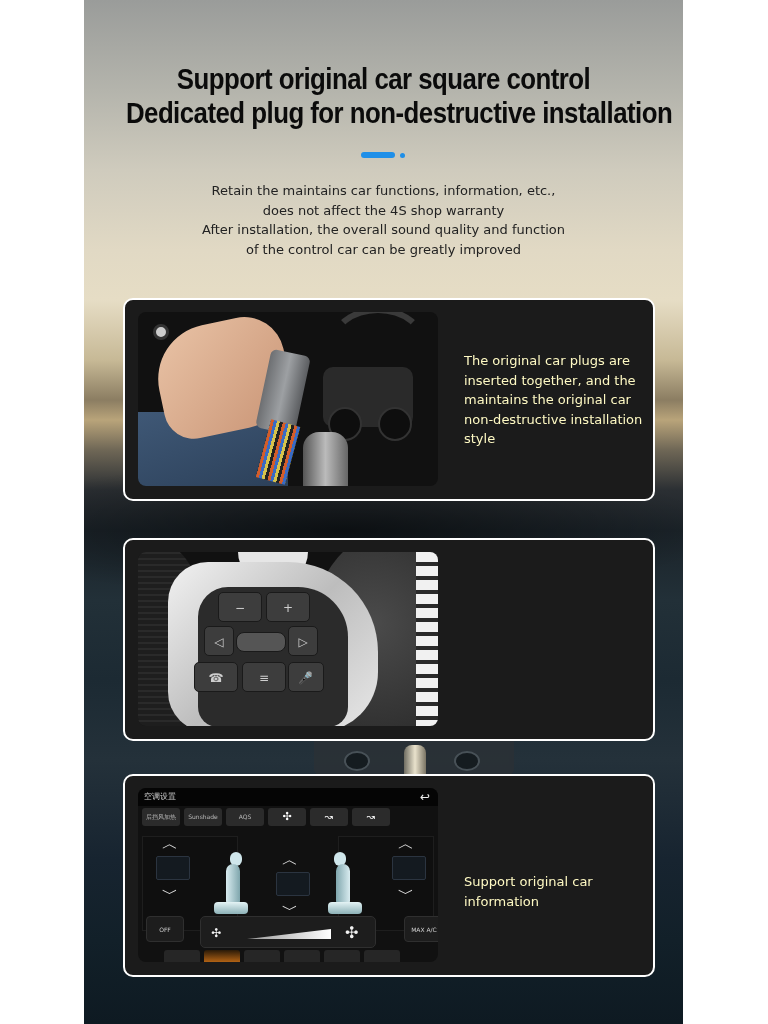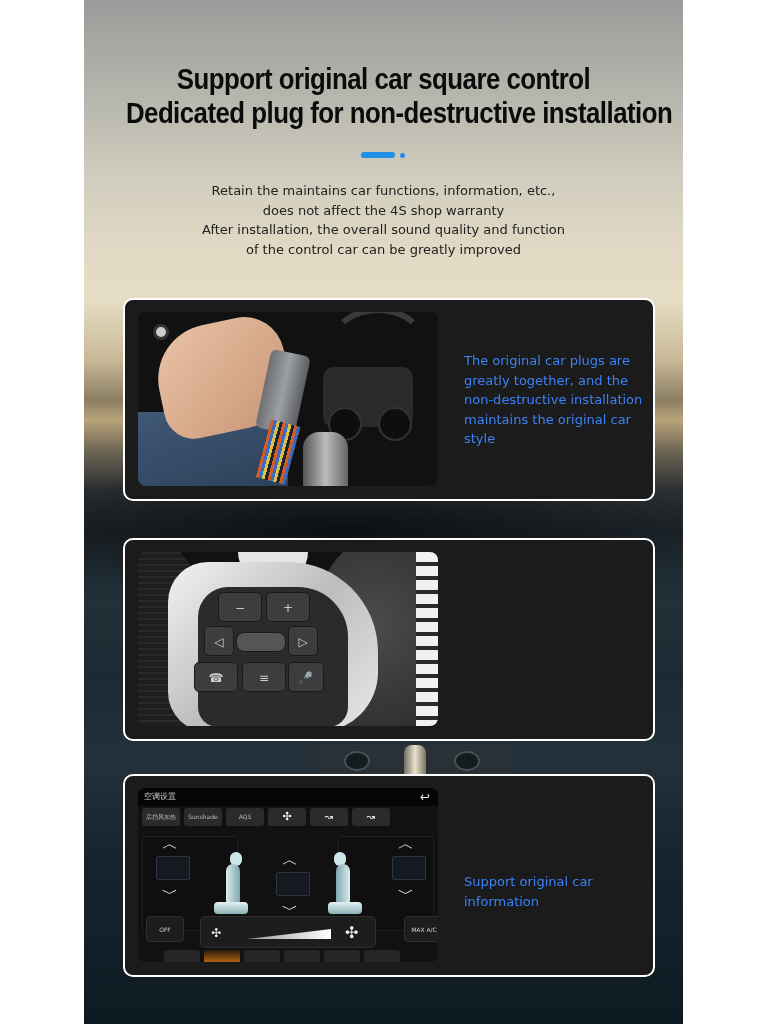"The original car plugs are" .card .caption { color: #3b82f6 -> #fef9c3 }
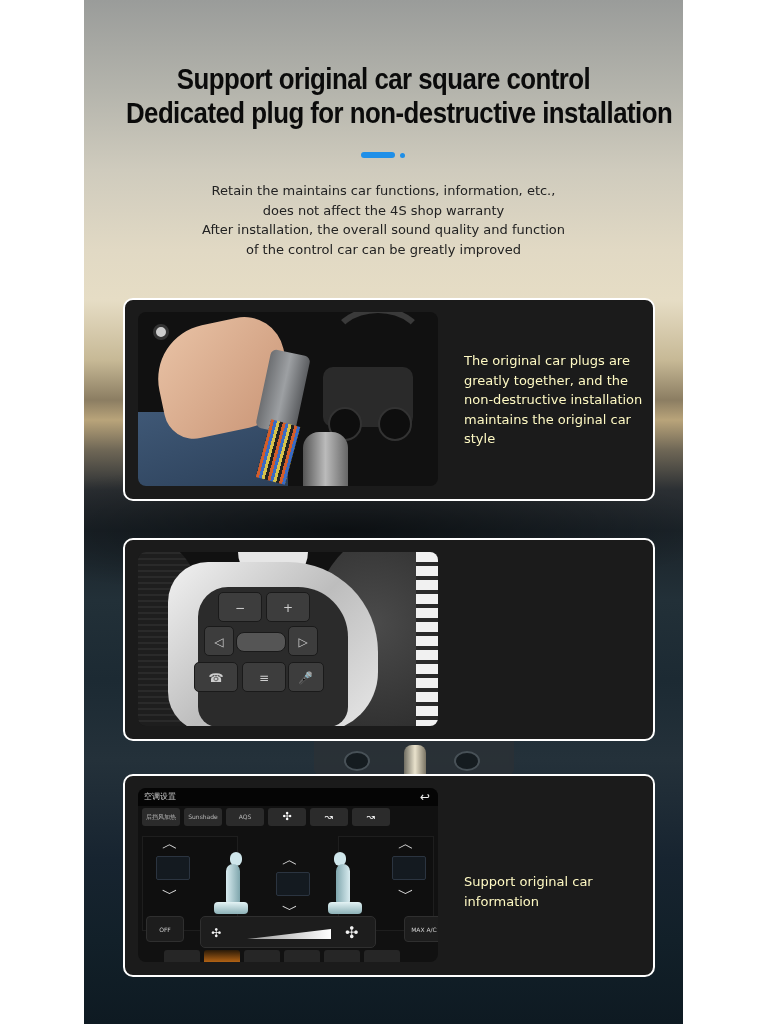"greatly together, and the" div { text: greatly -> inserted }
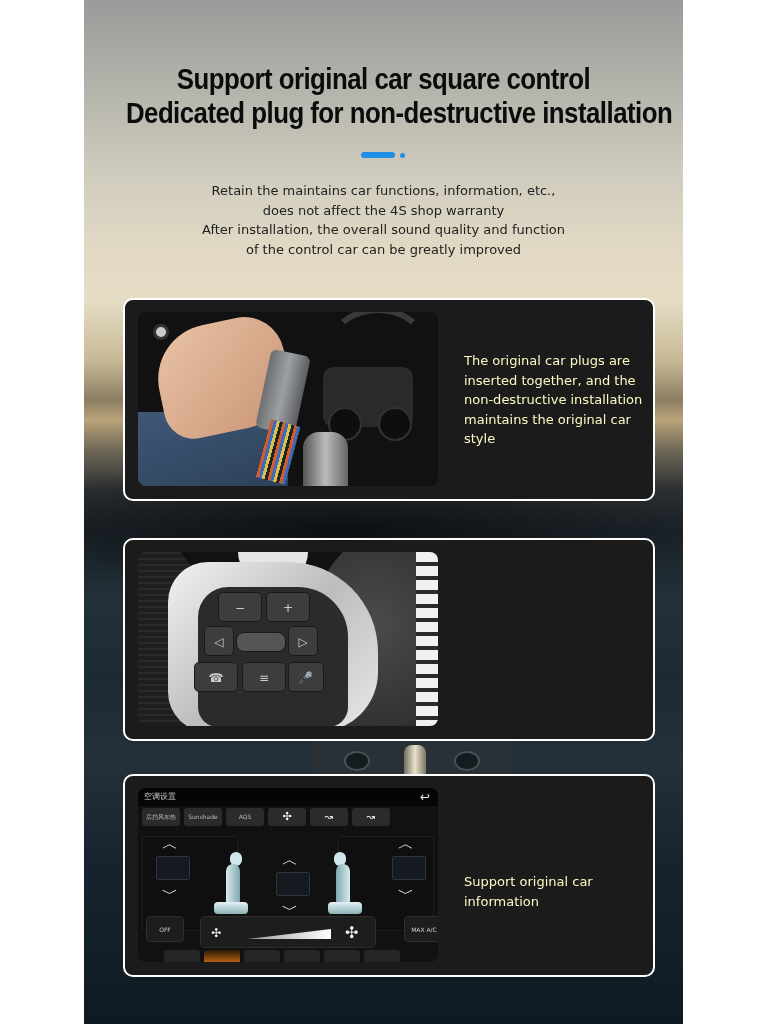"non-destructive installation" div { order: before "maintains the original car" -> after "maintains the original car" }
